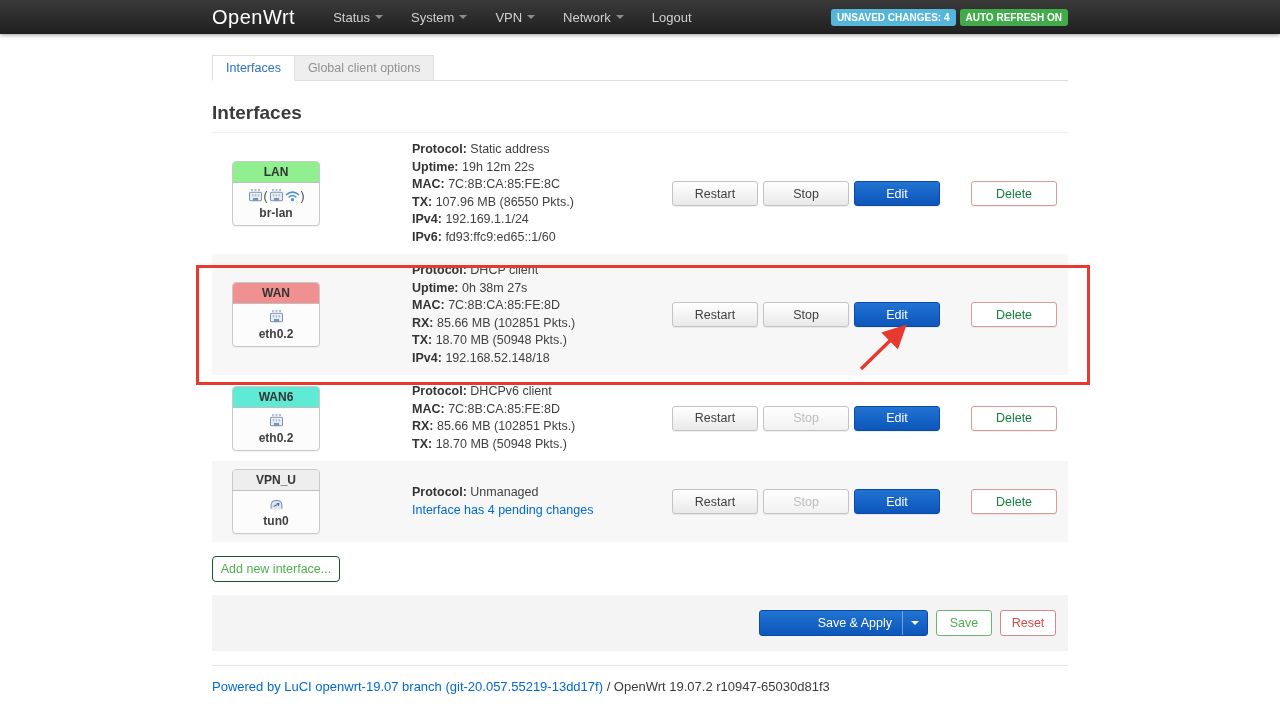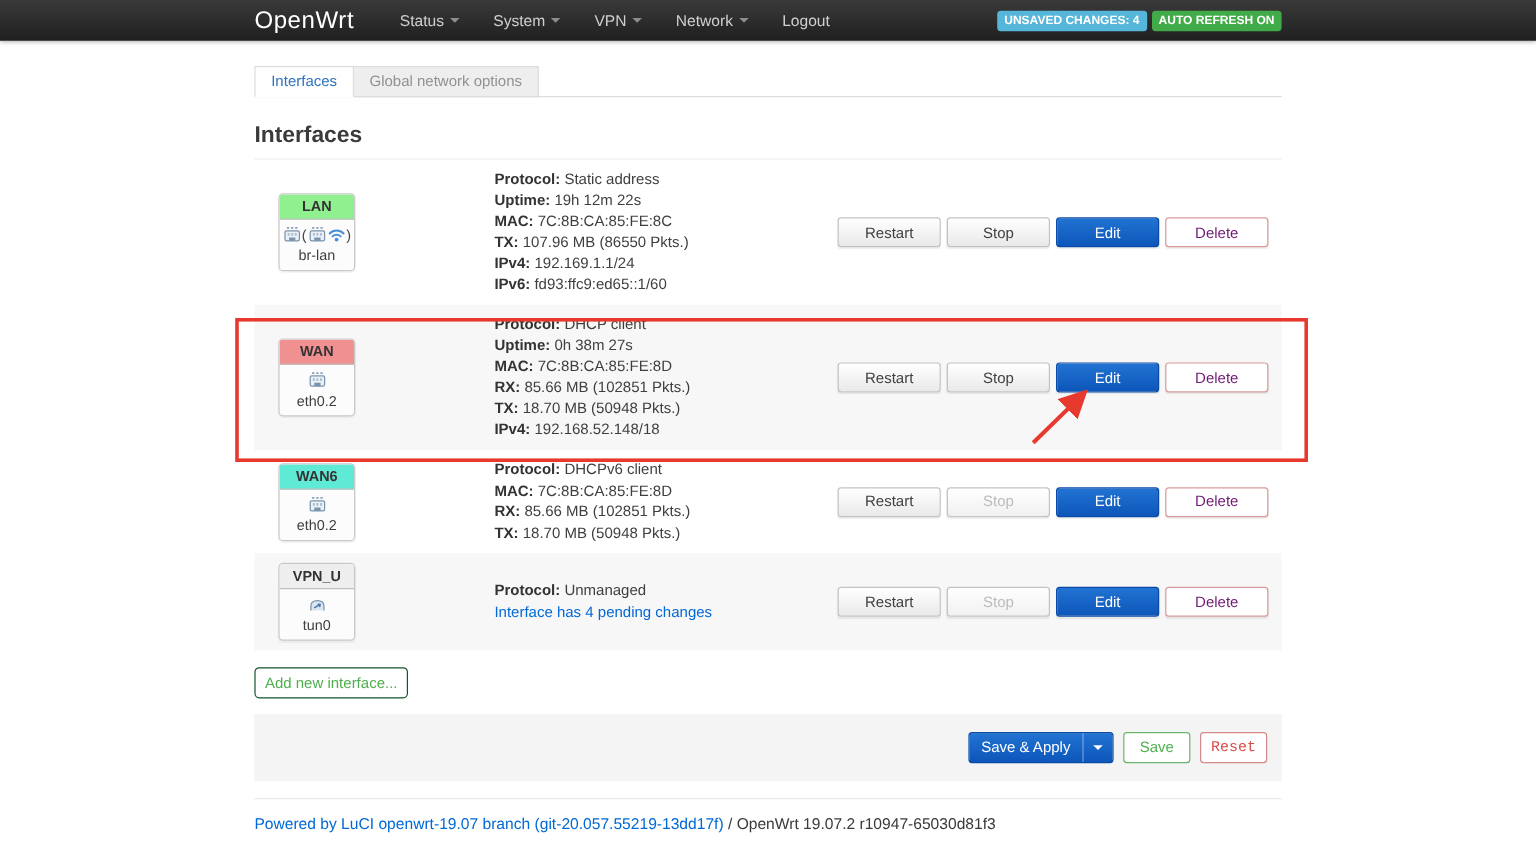"Global network options" div.tab { text: network -> client }
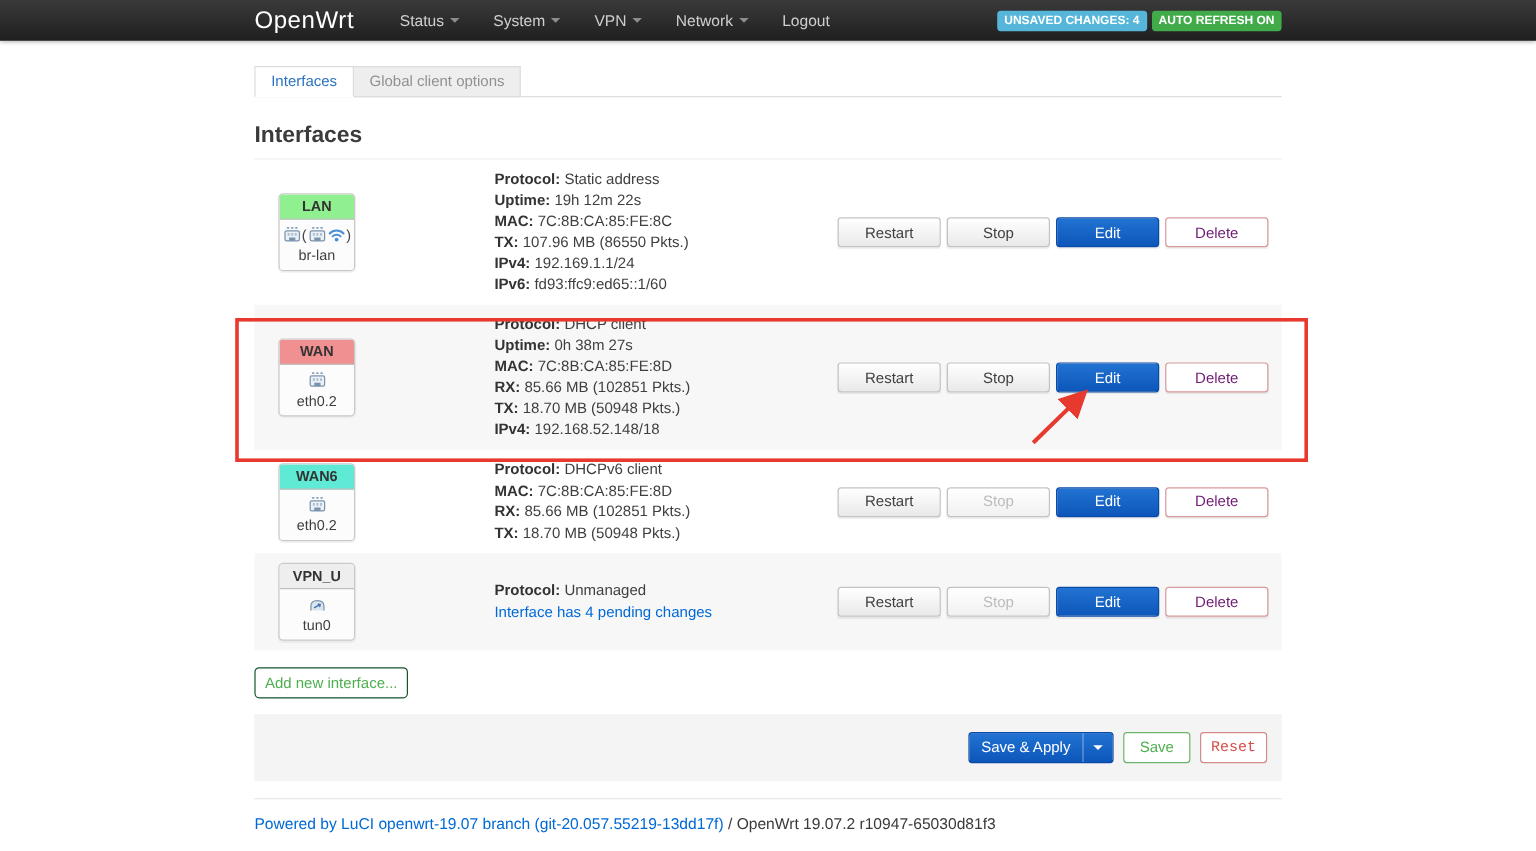"LAN" .ifacebox { width: 64px -> 88px }
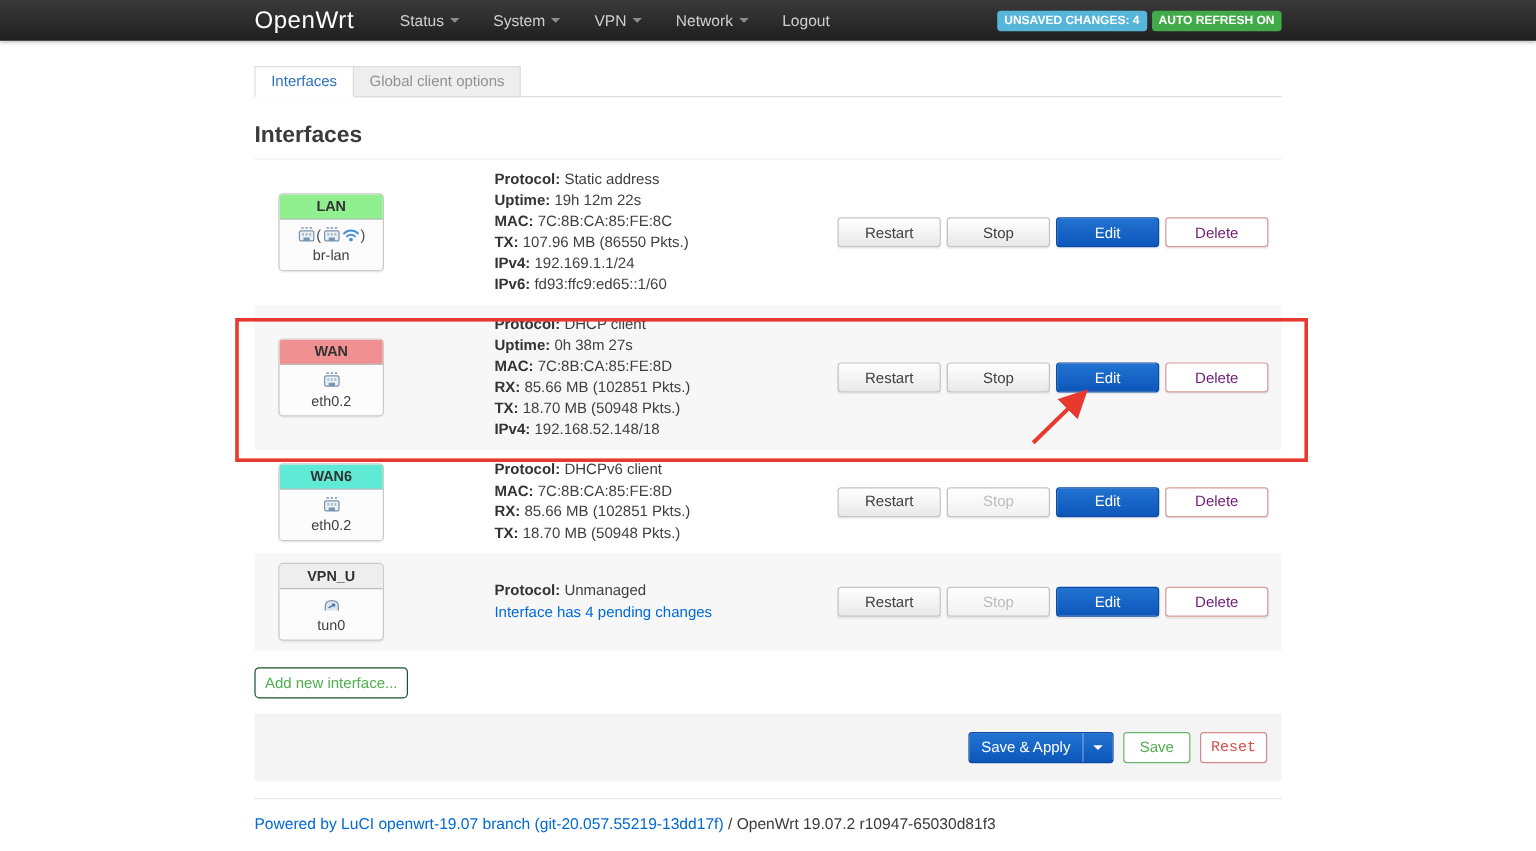"Delete" .btn.delete { color: #701a75 -> #15803d; margin-left: none -> 26px }
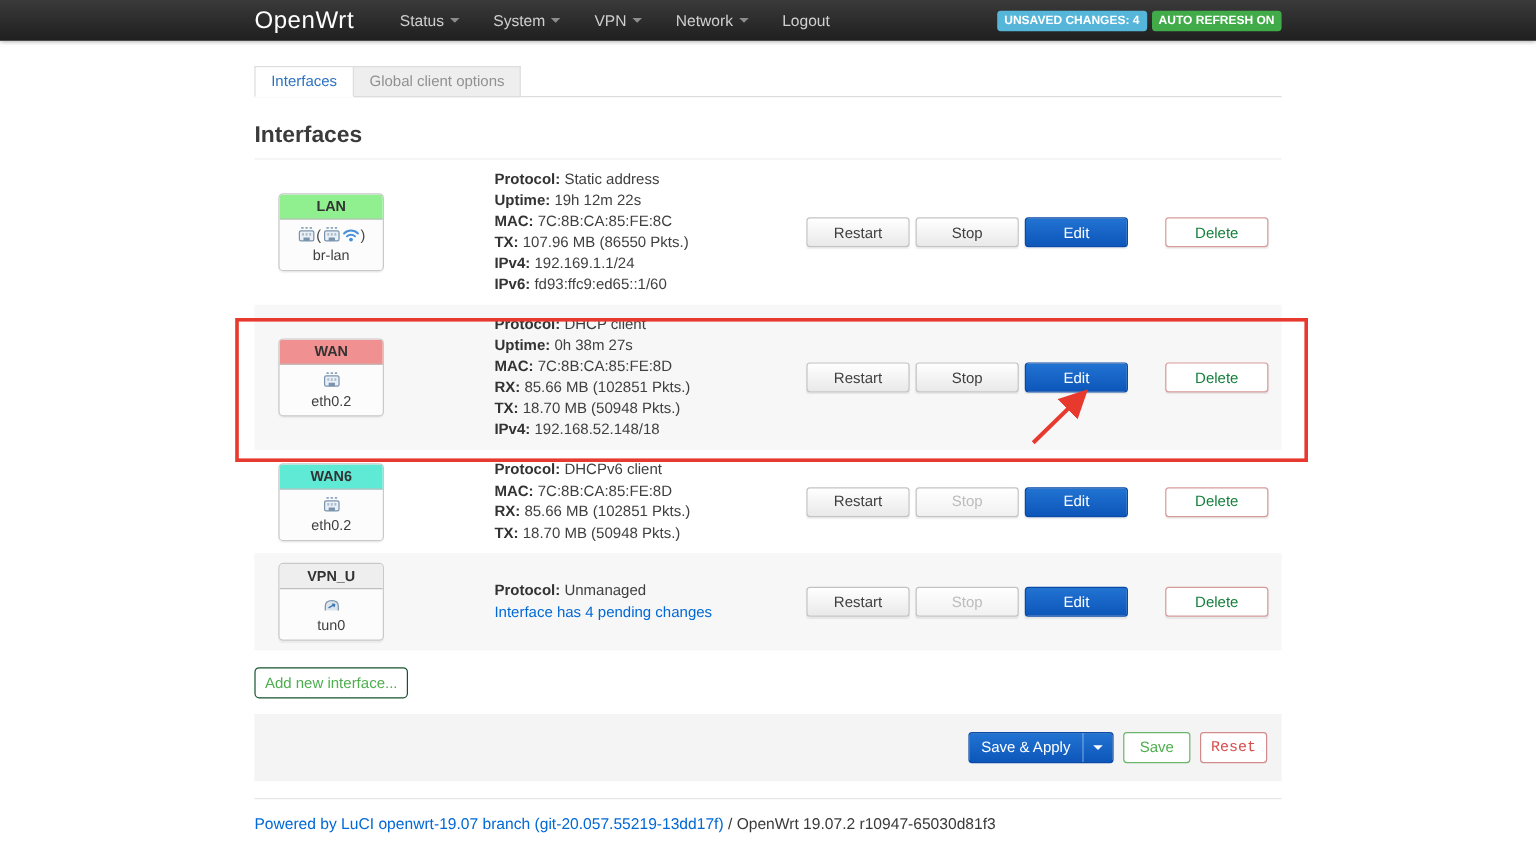"br-lan" .iface-dev { font-weight: none -> bold }
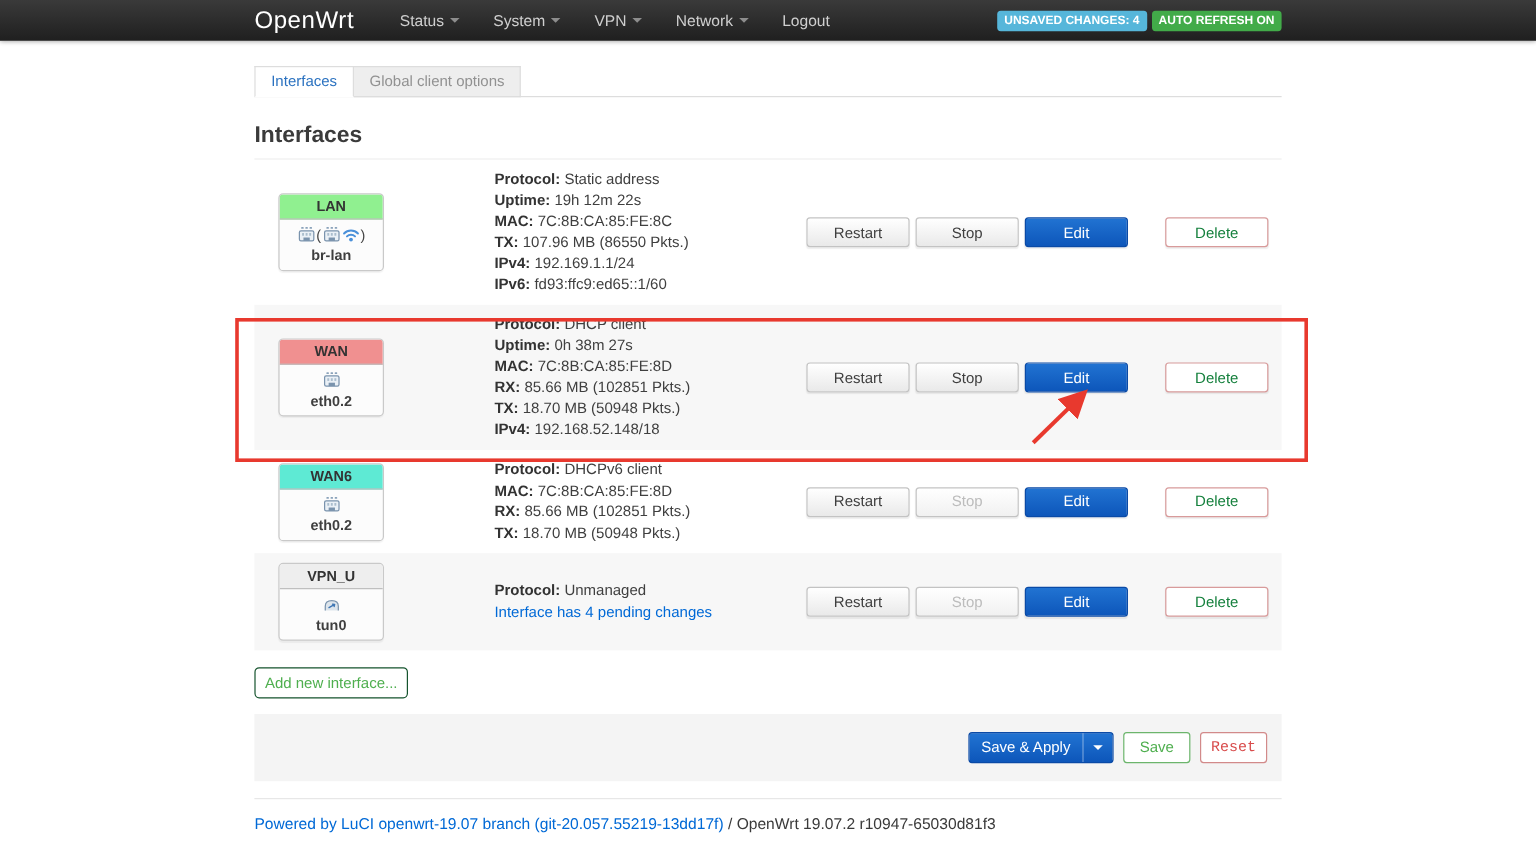"Save & Apply" .btn-split { padding-left: none -> 48px }
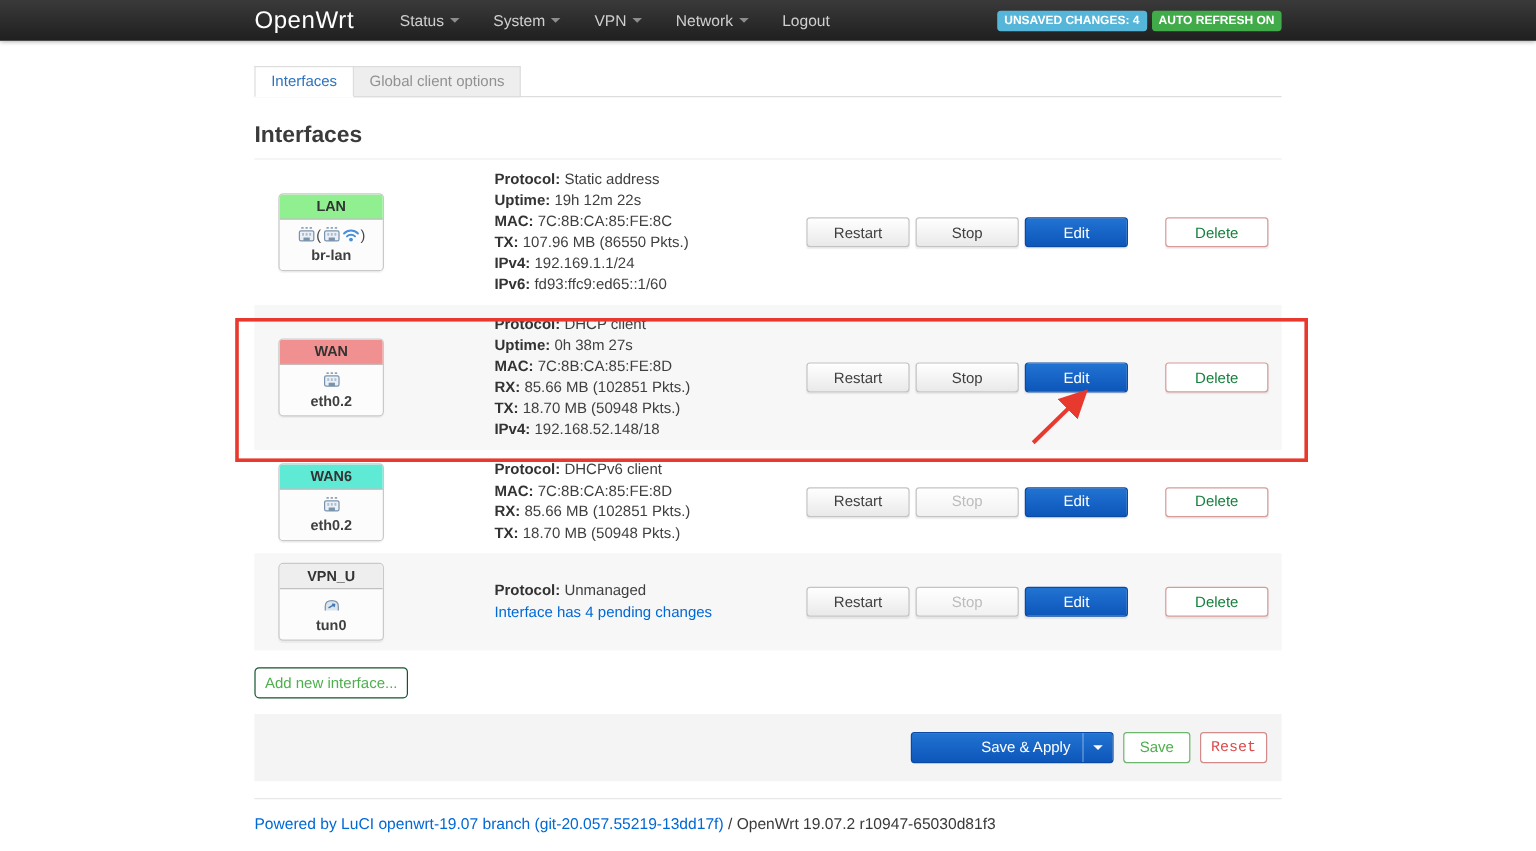"Reset" .btn-reset { font-family: Liberation Mono, monospace -> Liberation Sans, sans-serif }
